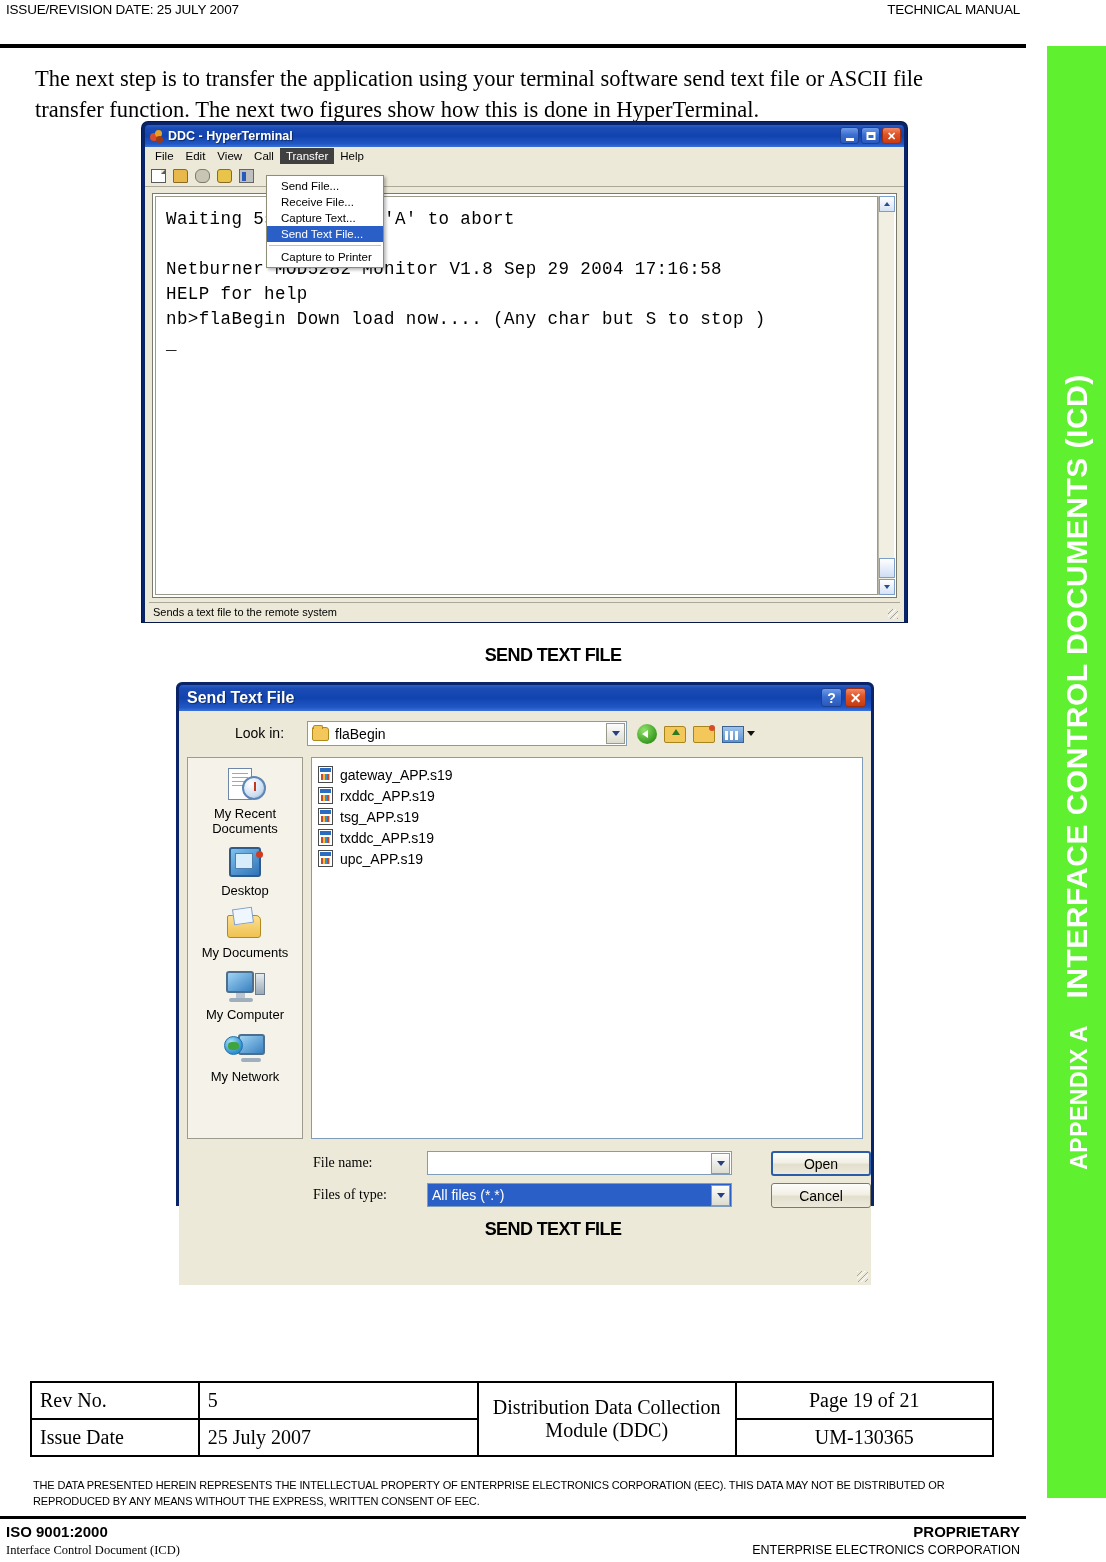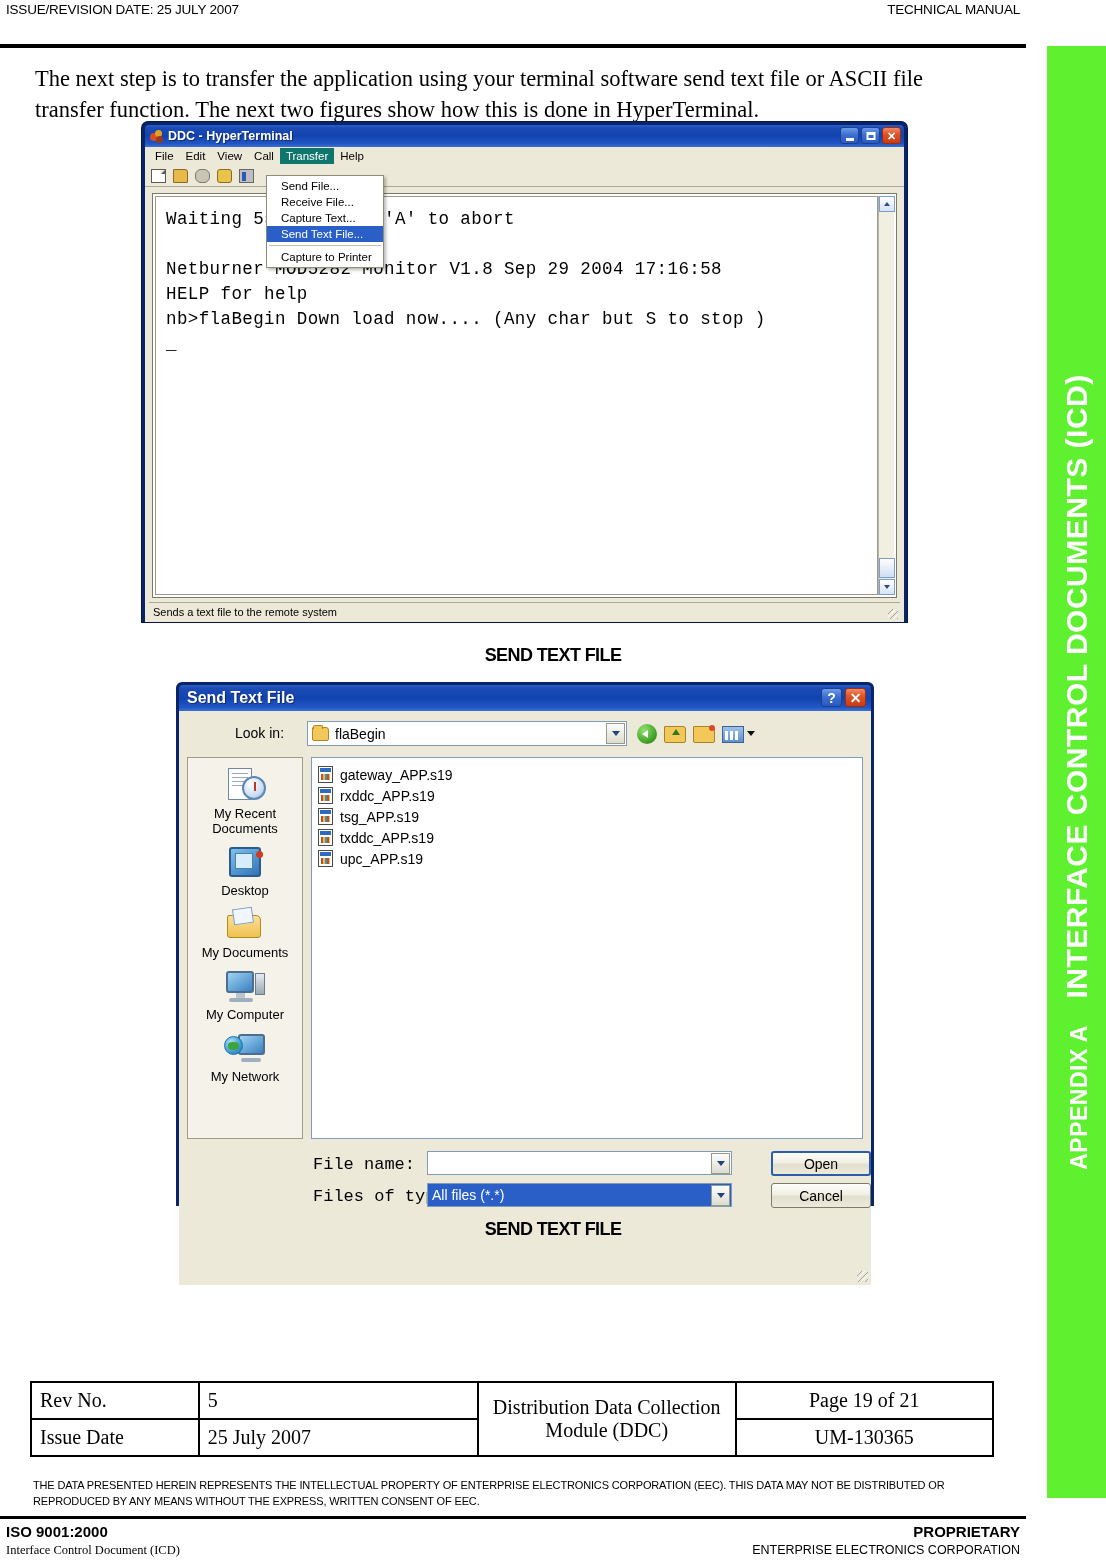"Transfer" .ht-menubar .mi.active { background: #0f766e -> #404040 }
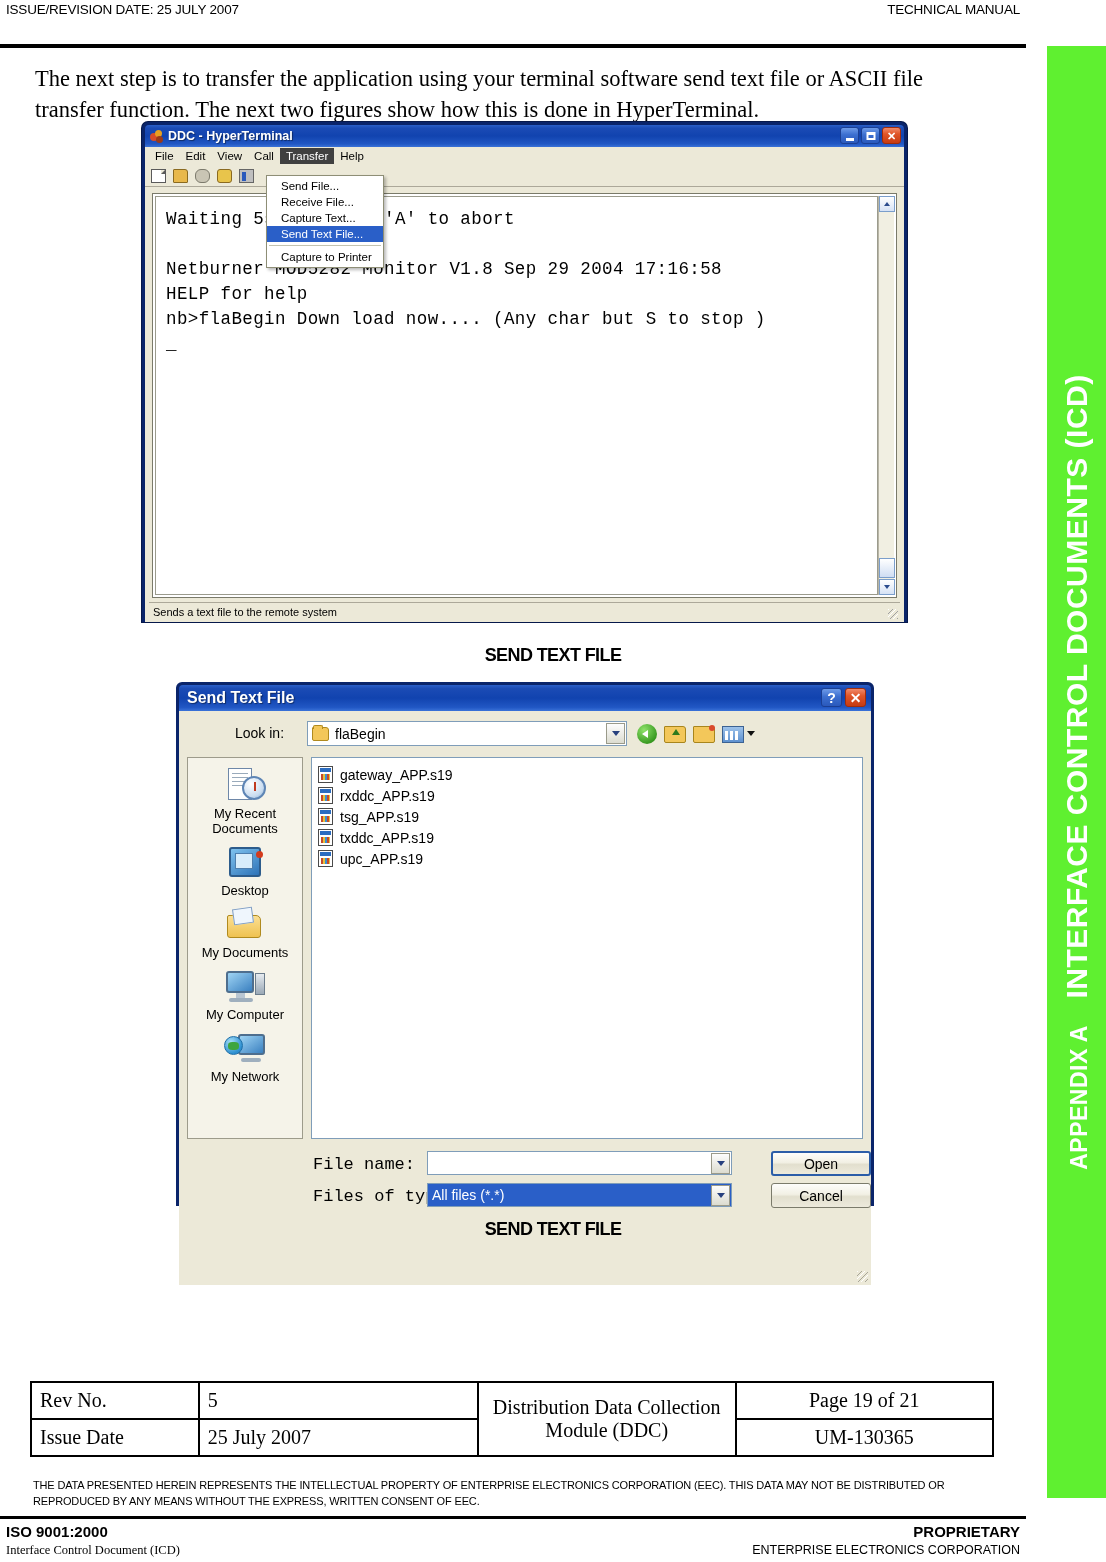"File name:" .fld-lbl { font-family: Liberation Mono, monospace -> Liberation Serif, serif; font-size: 17px -> 14px }
